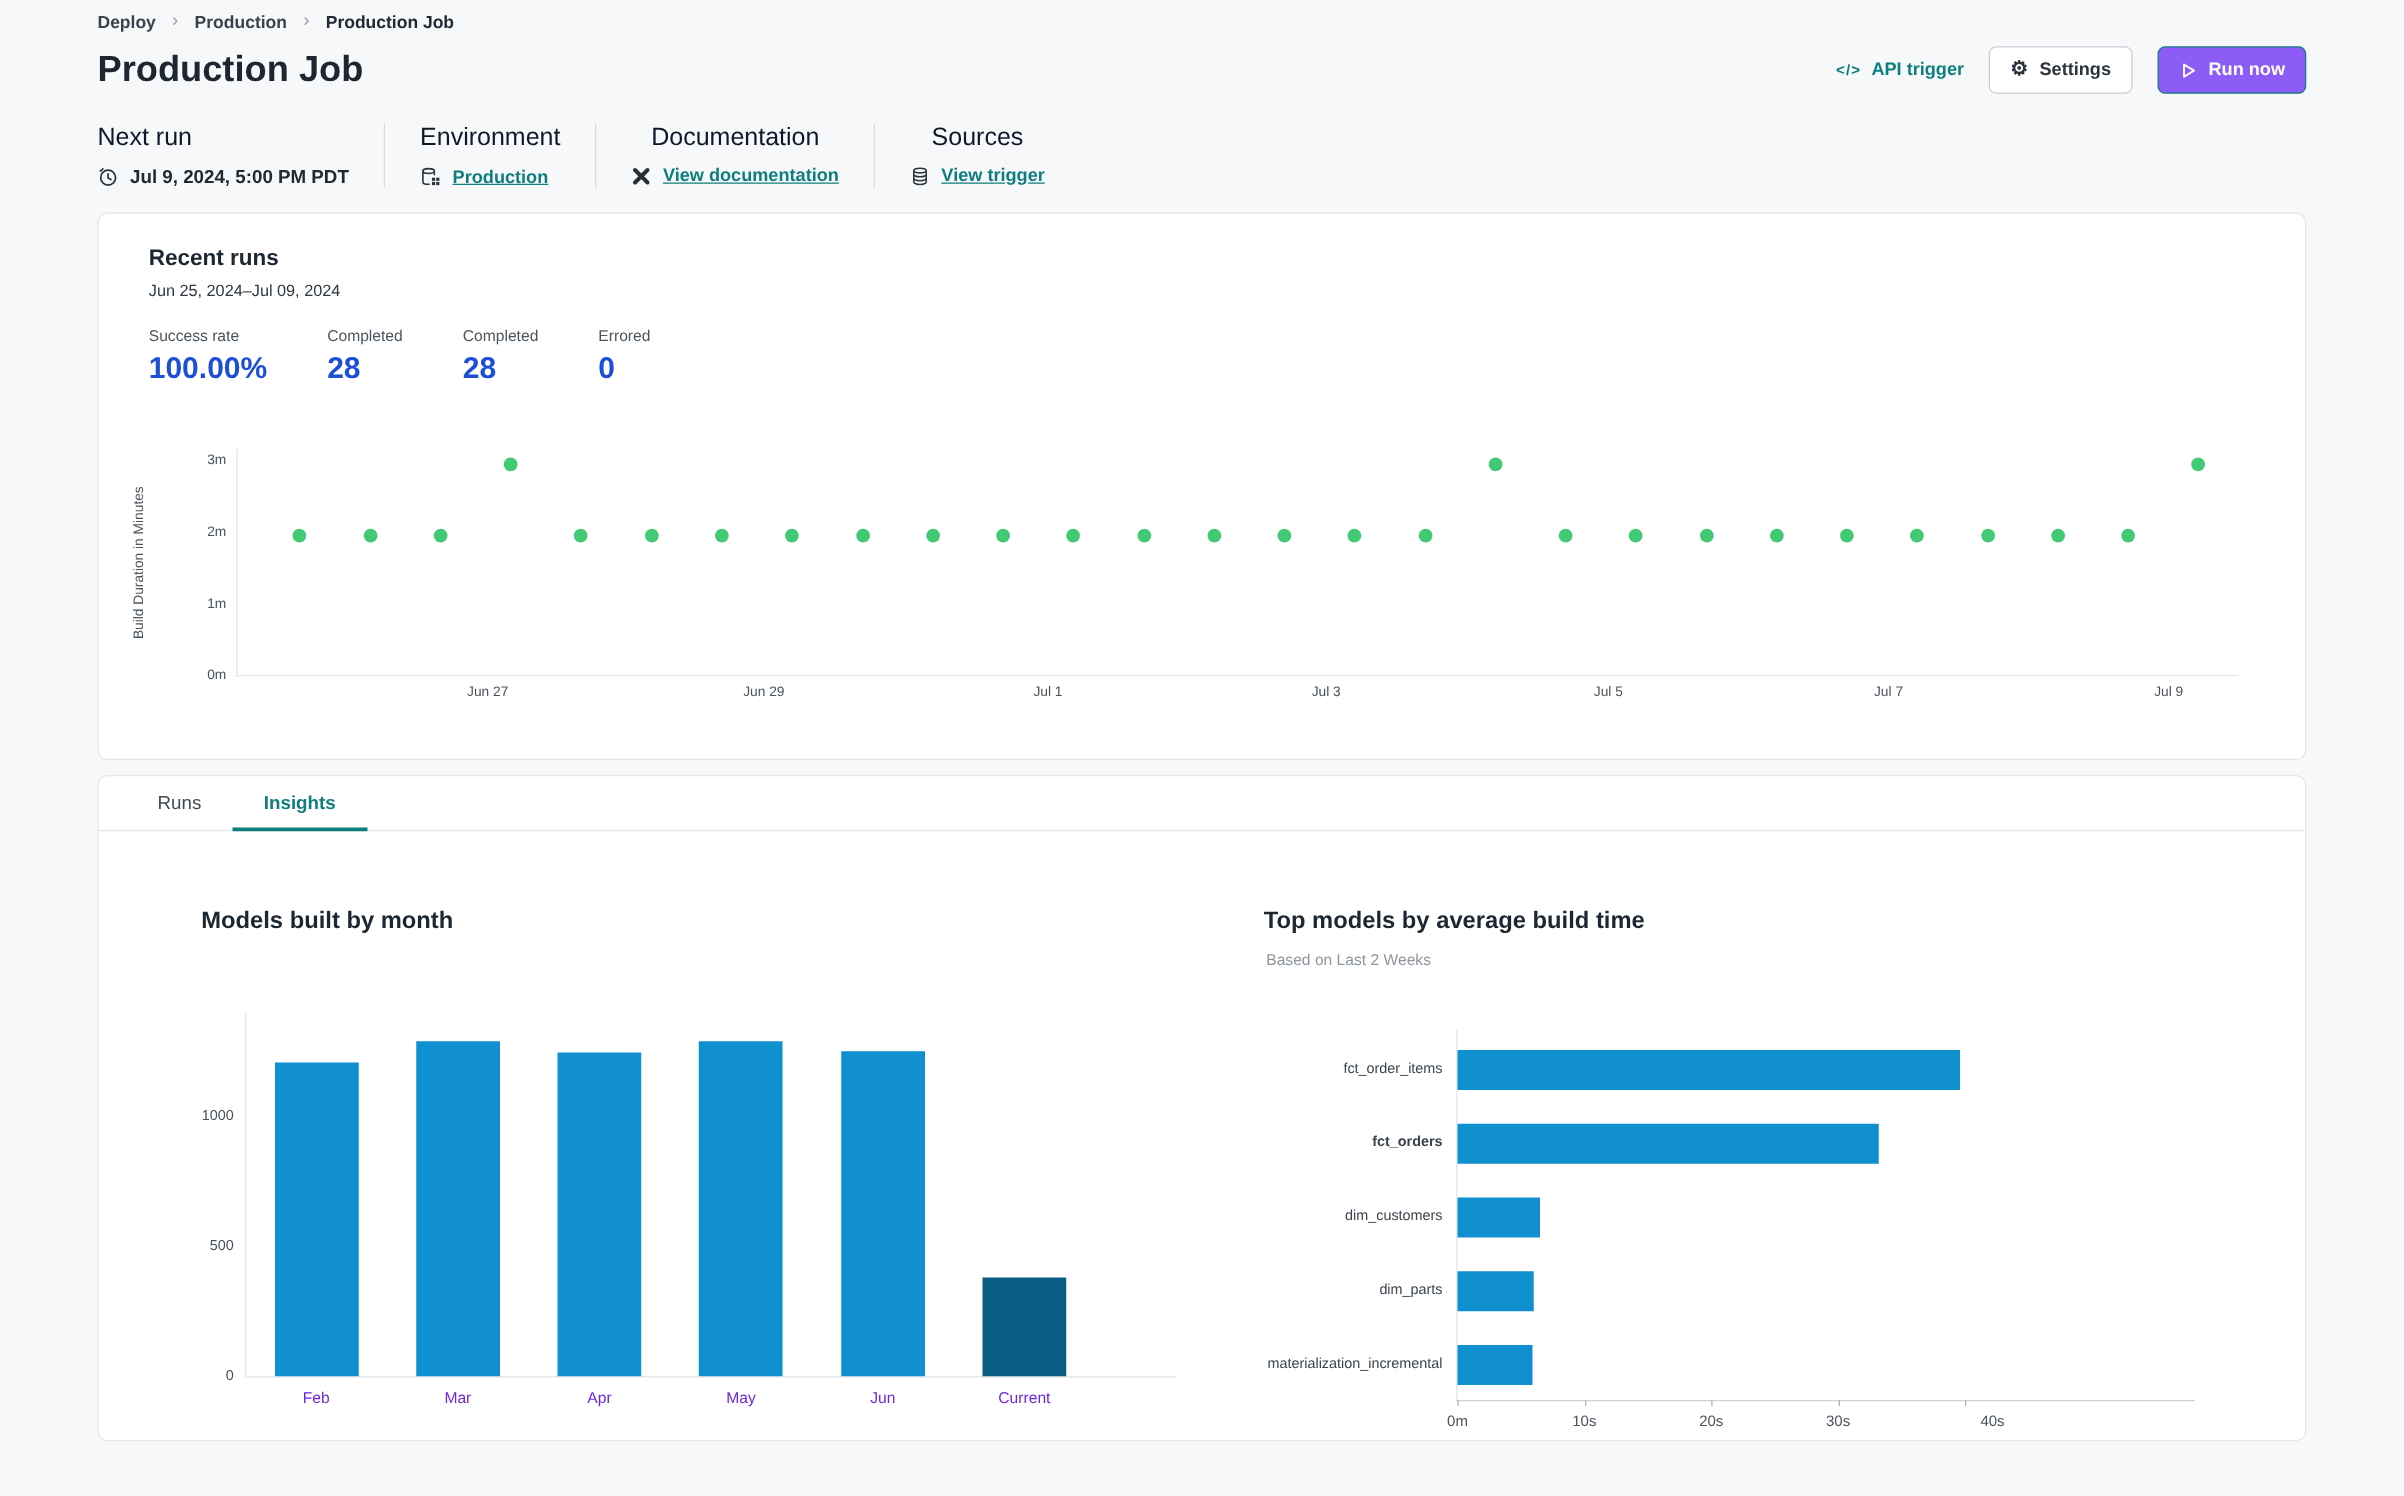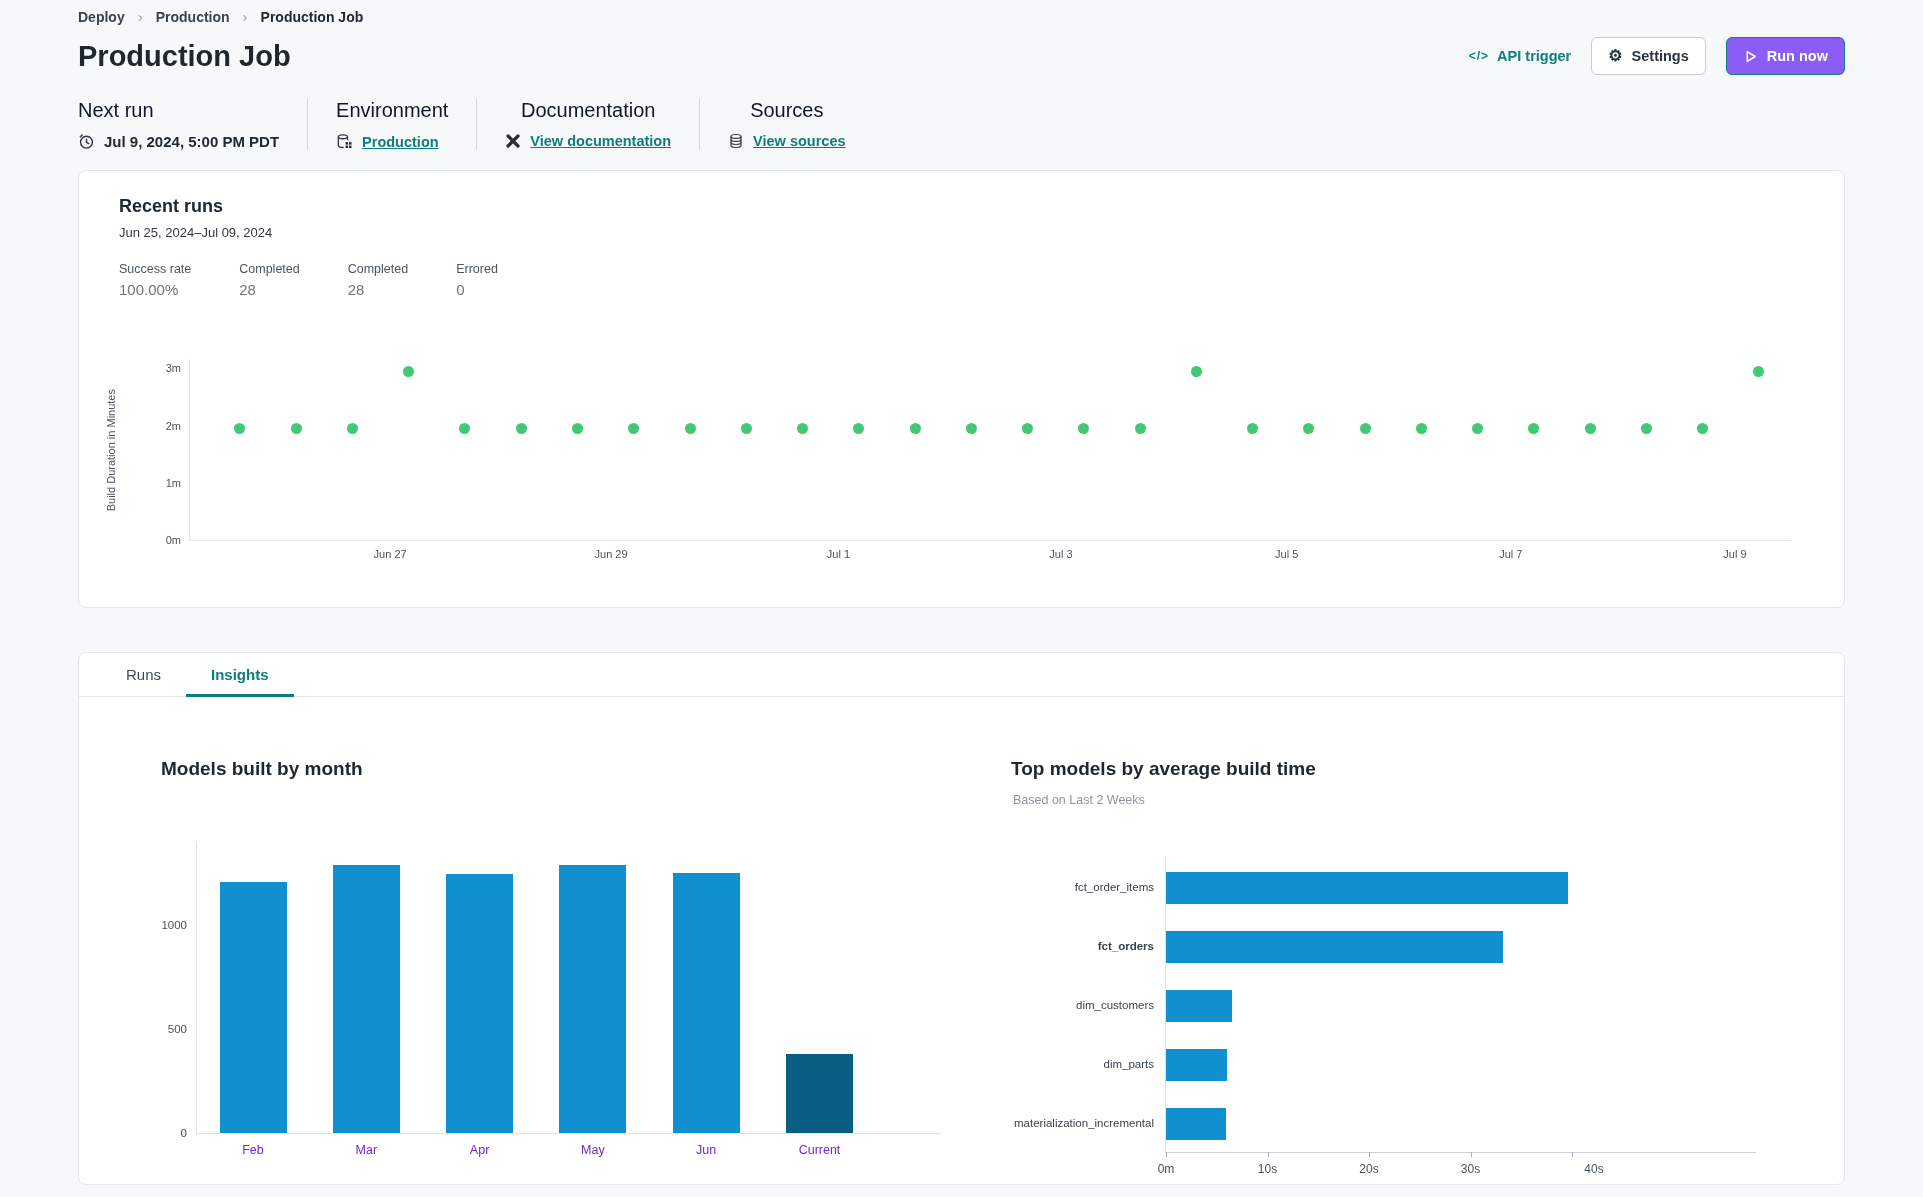"View sources" span.meta-link { text: sources -> trigger }
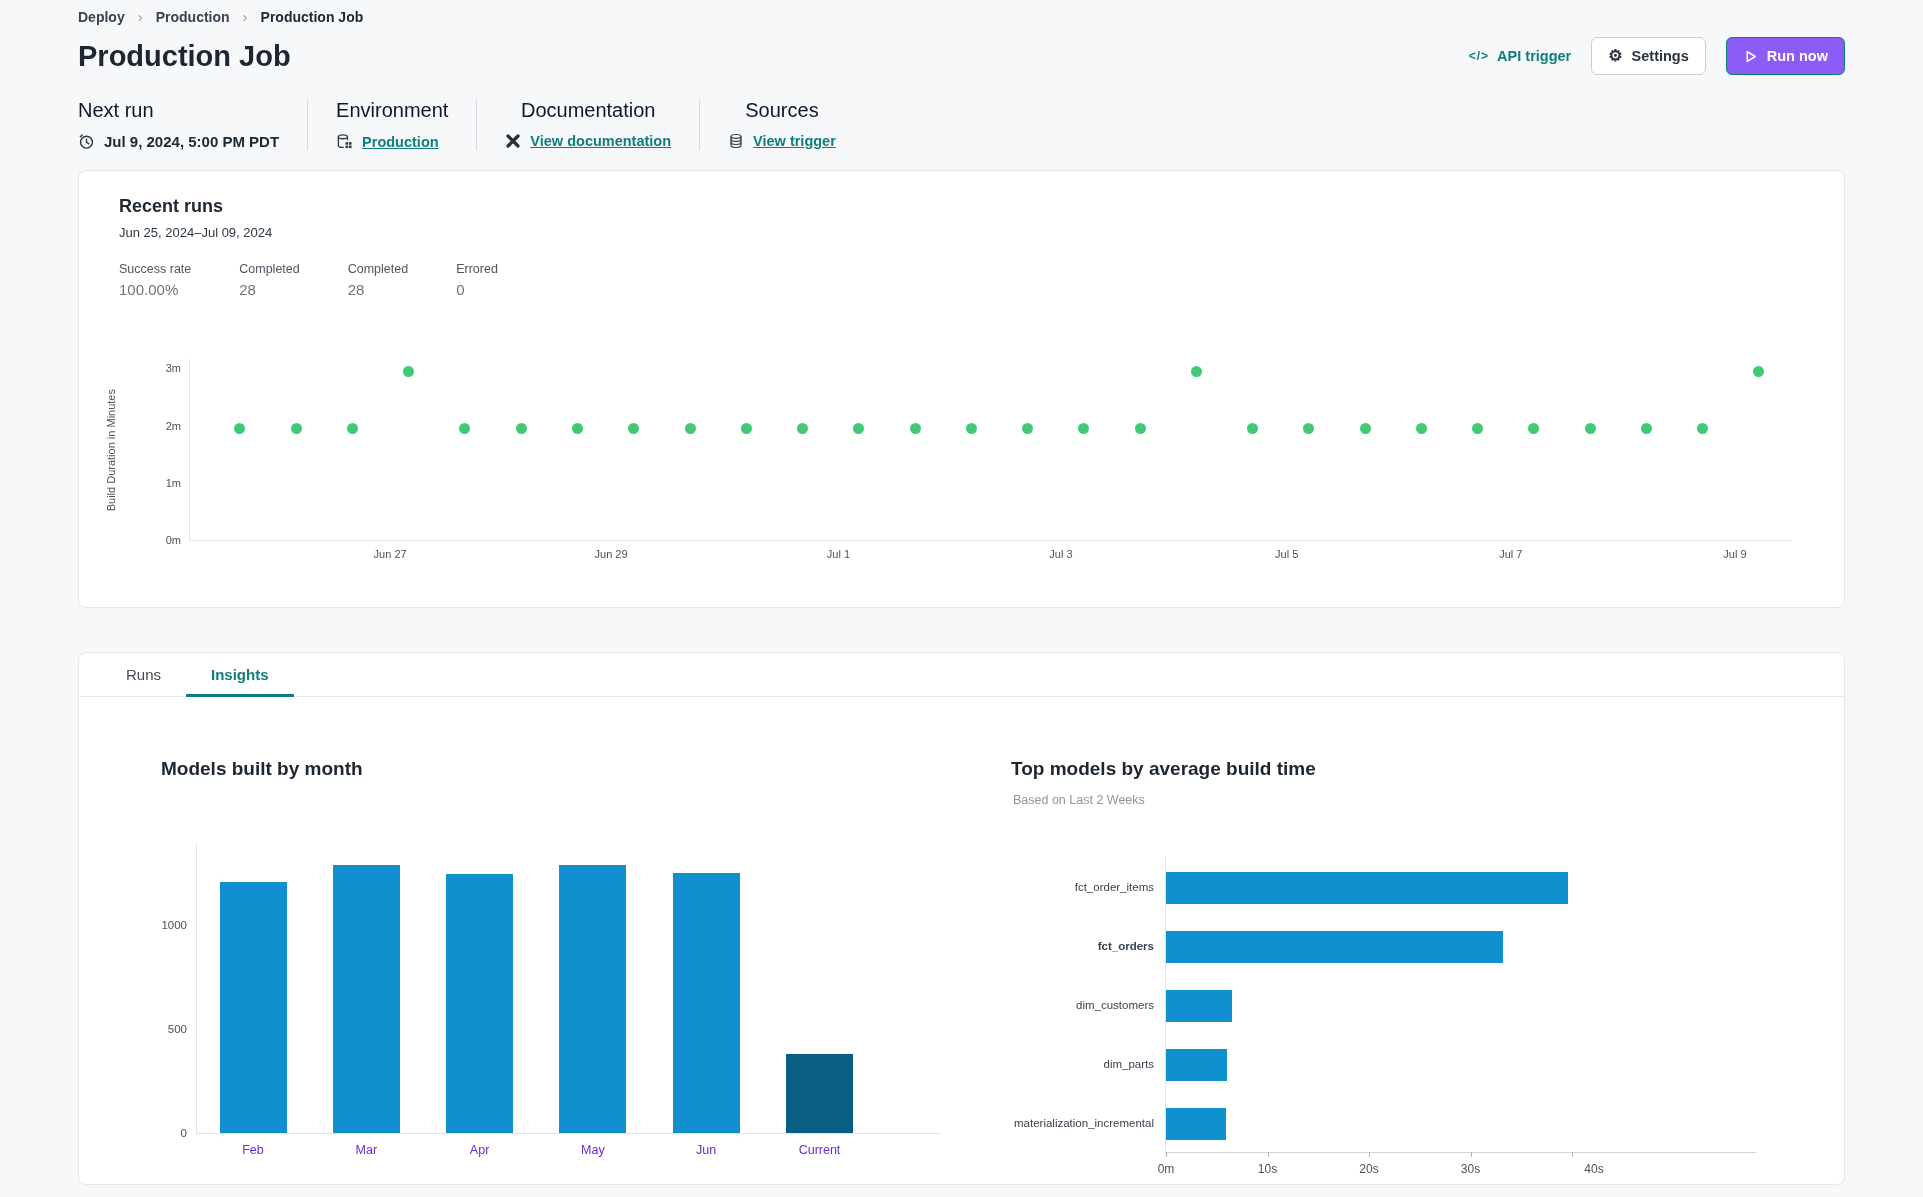"100.00%" .stat-value { color: #737373 -> #1d4ed8; font-size: 15px -> 24px; font-weight: 400 -> 700 }
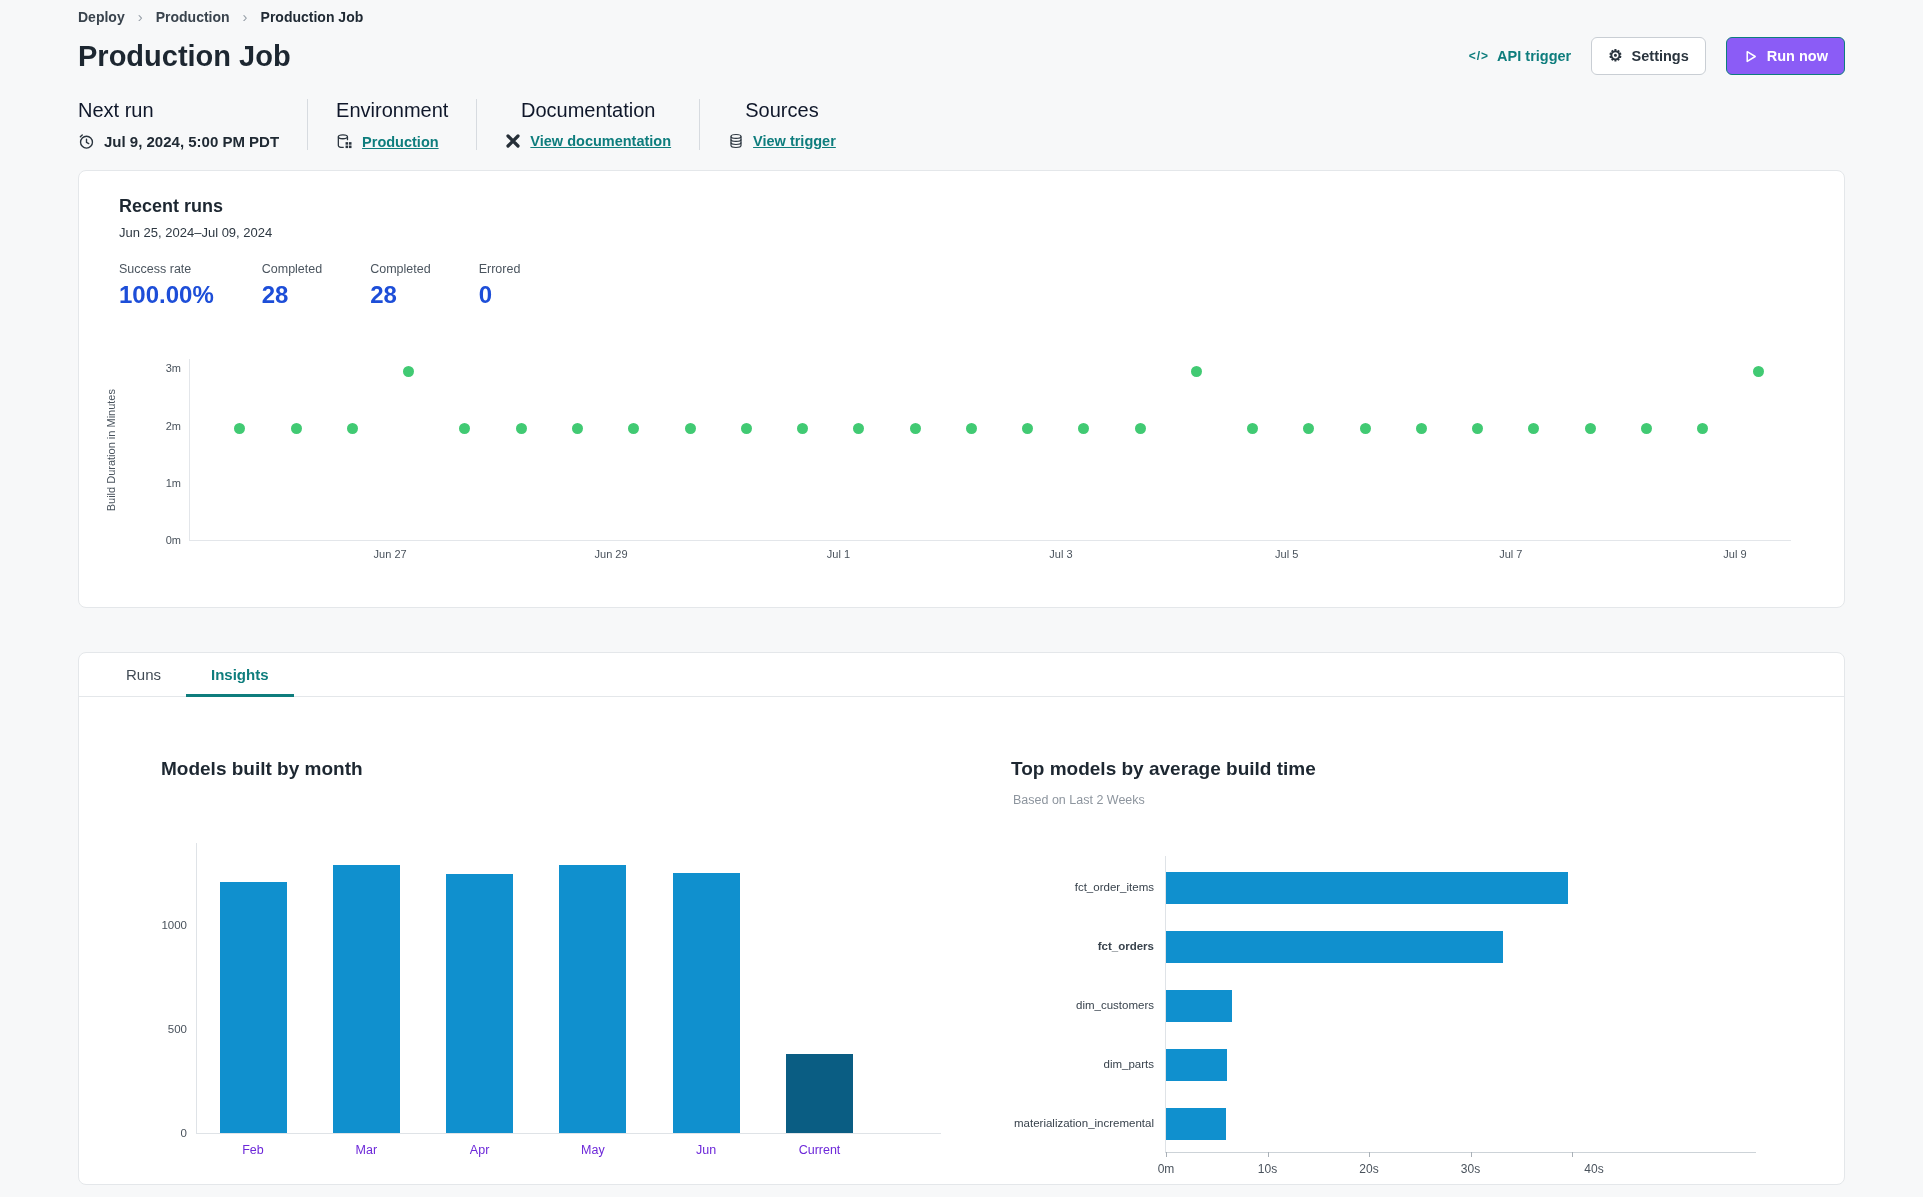"Runs" .card2 { margin: 44px 78px 0 -> 12px 78px 0 }
